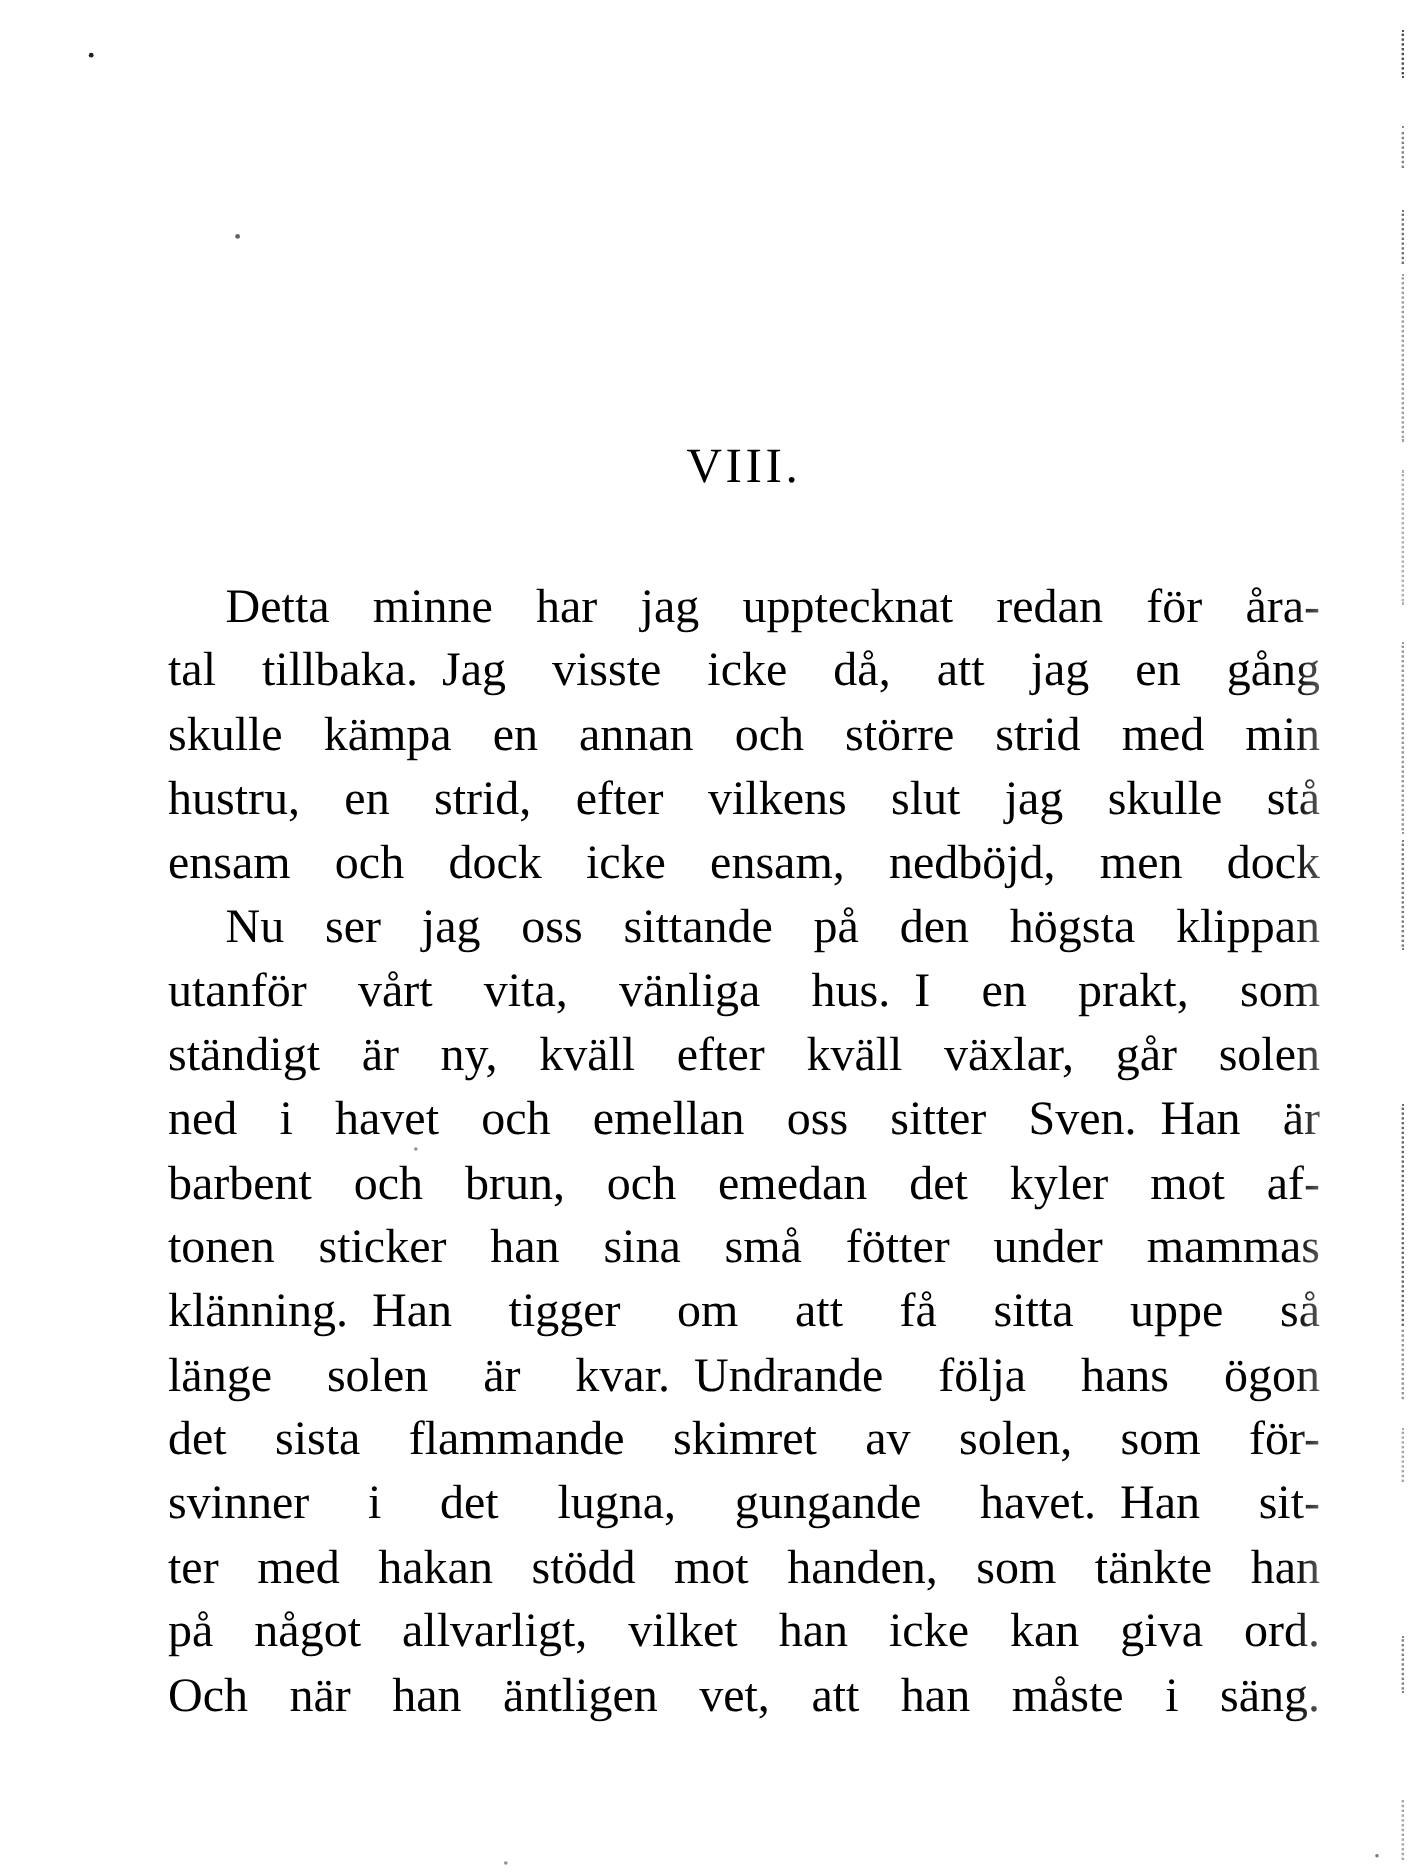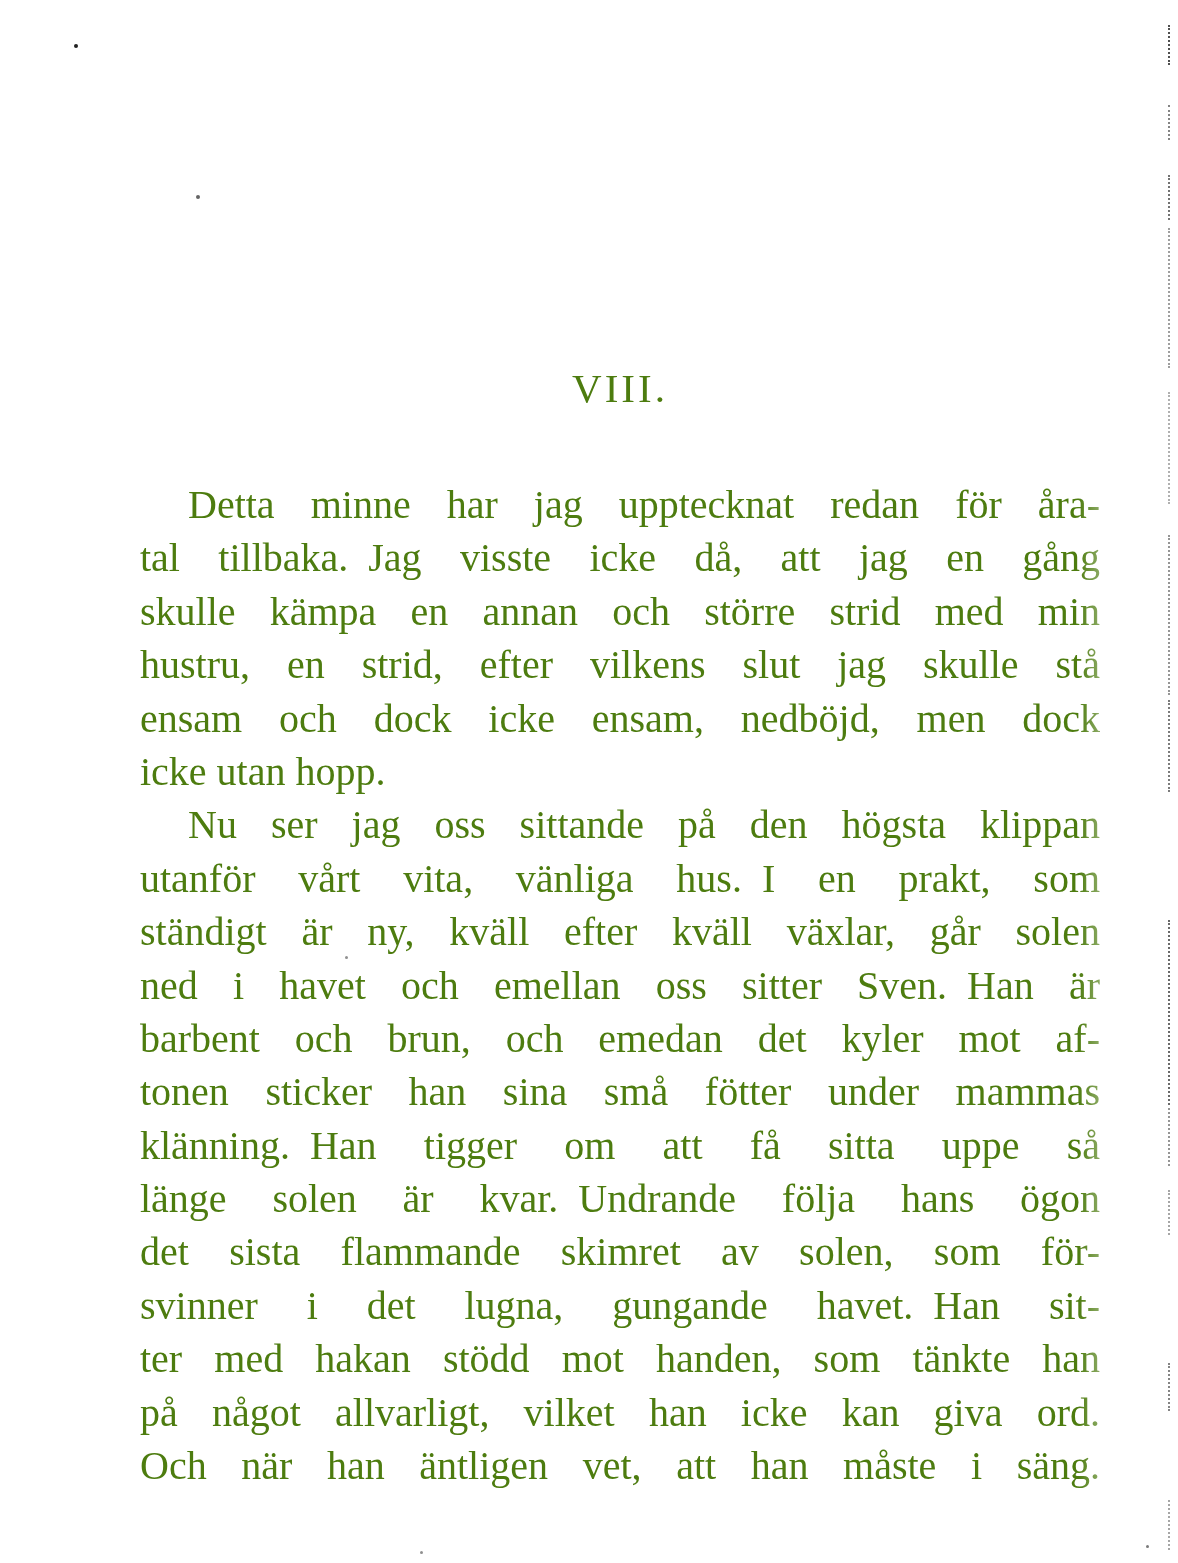"VIII." .page { color: #4d7c0f -> #000000 }
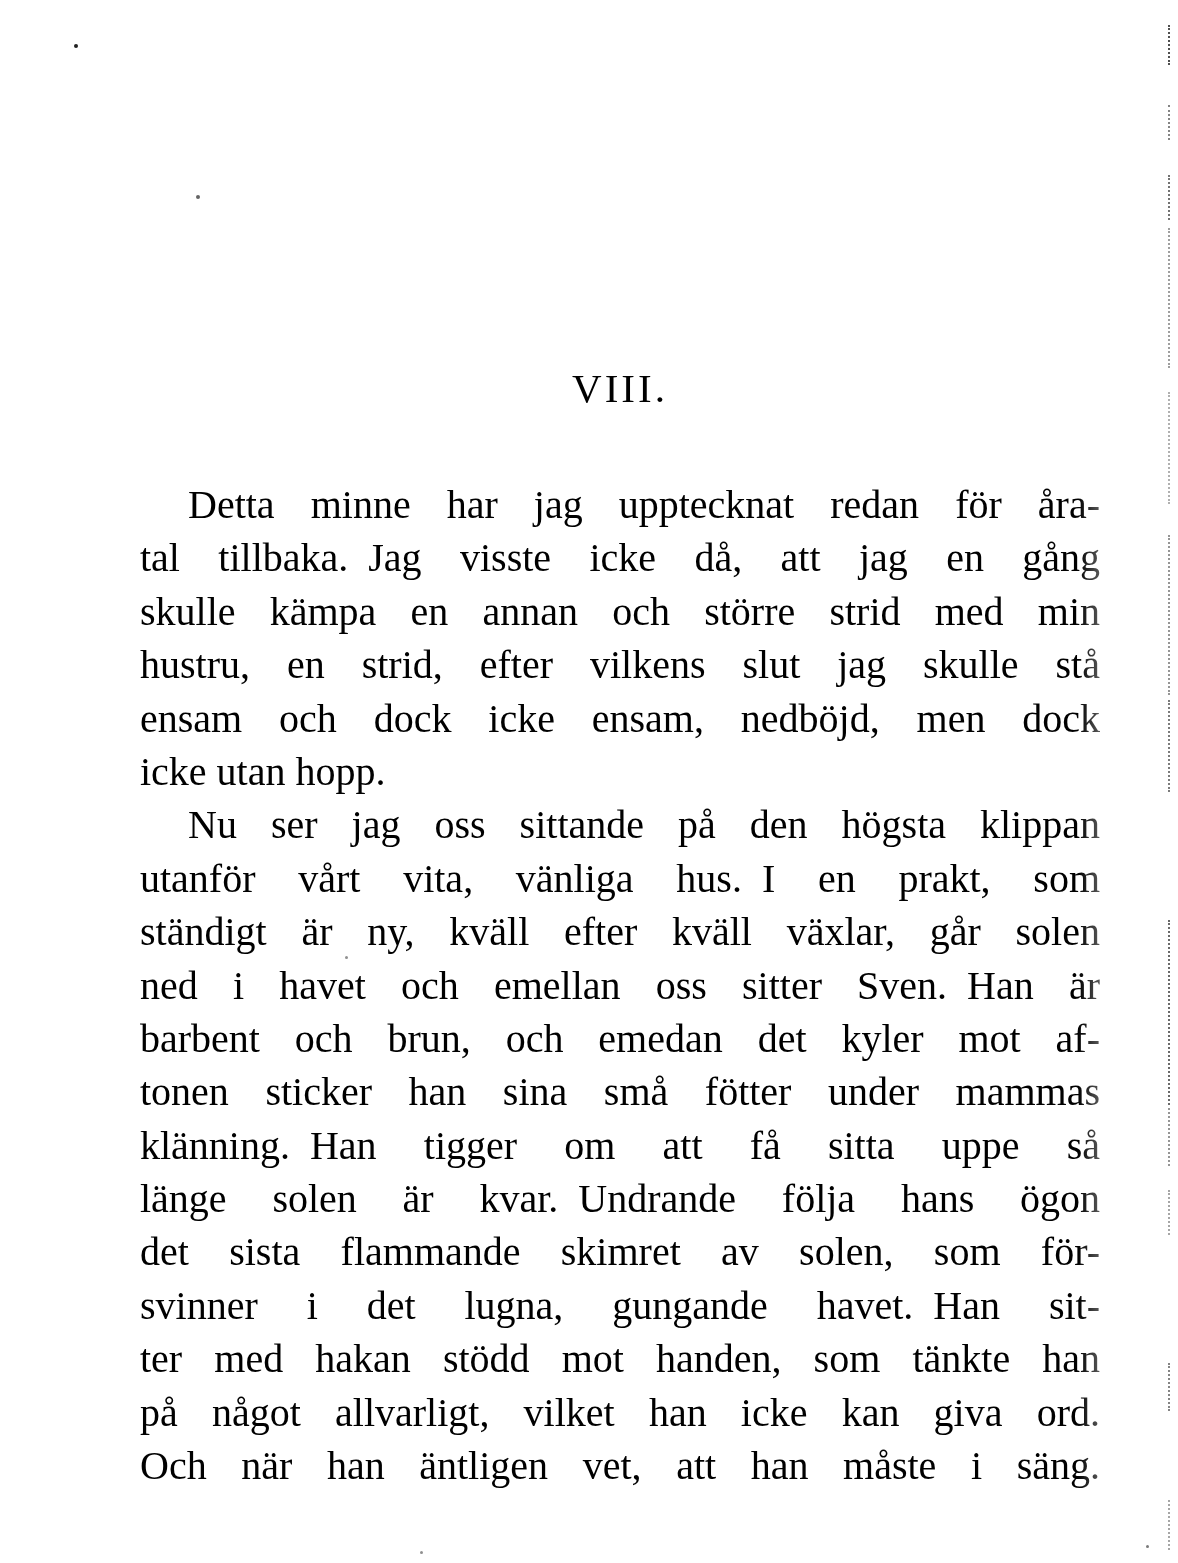"icke utan hopp." div.line { html: <div>icke utan hopp.</div> -> none }
